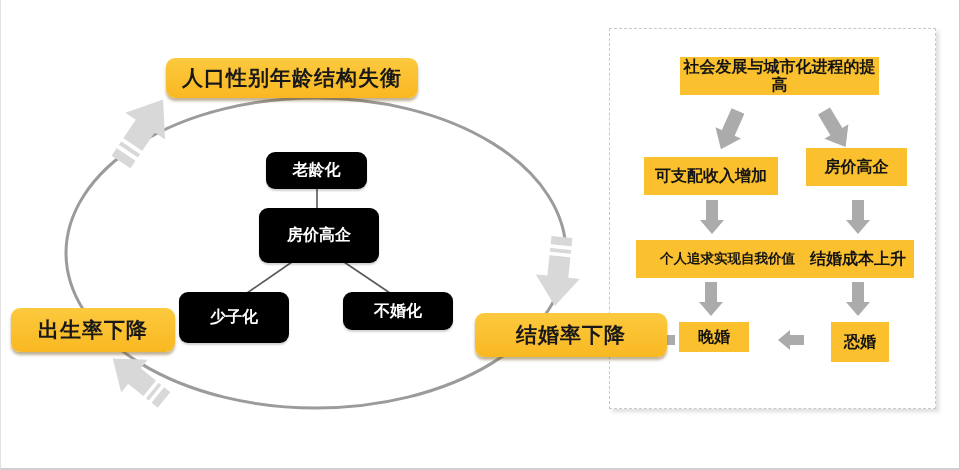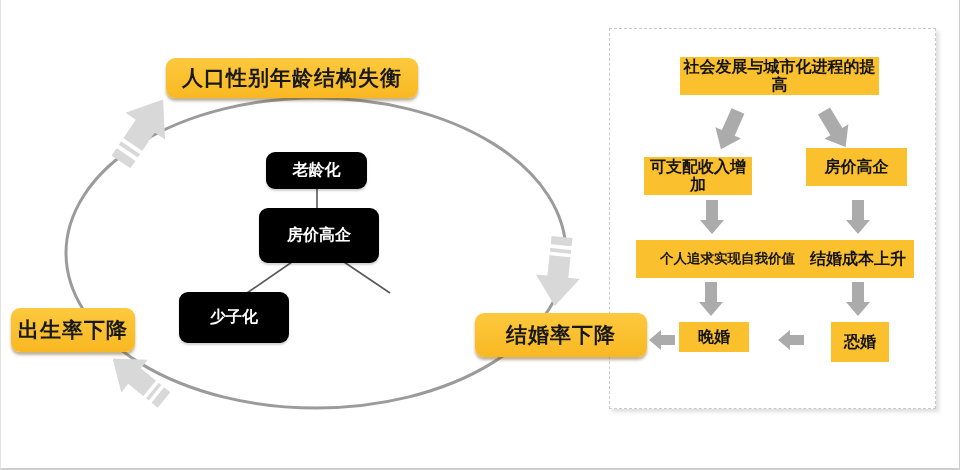"可支配收入增加" #box-income { width: 108px -> 134px }
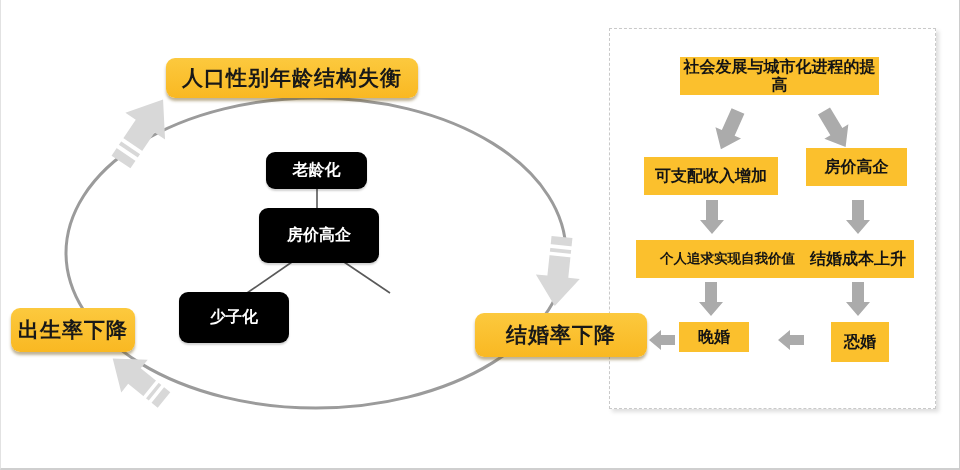"不婚化" div.bx { html: none -> <div>不婚化</div> }
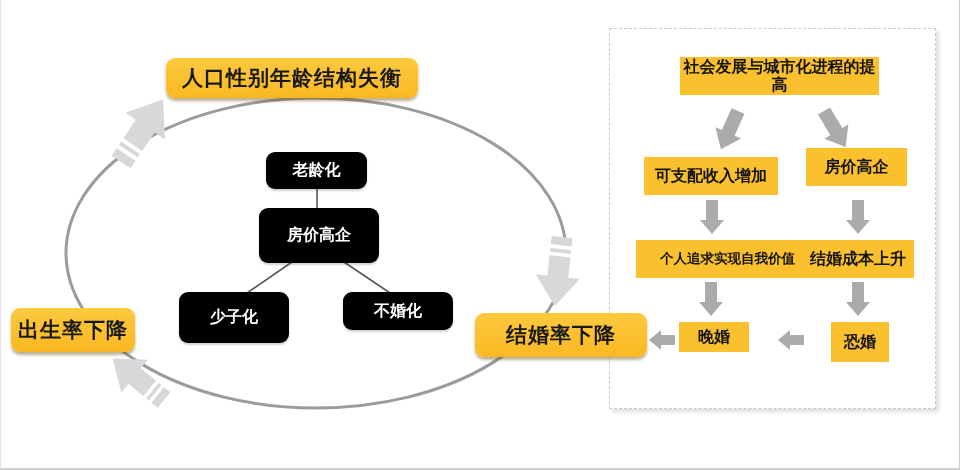"出生率下降" #box-birth { width: 124px -> 164px }
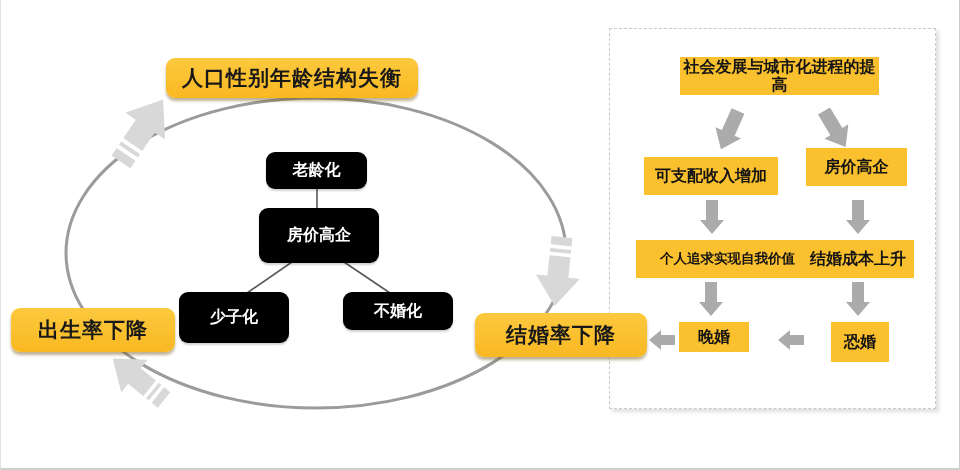"结婚率下降" #box-marriage { width: 172px -> 192px }
